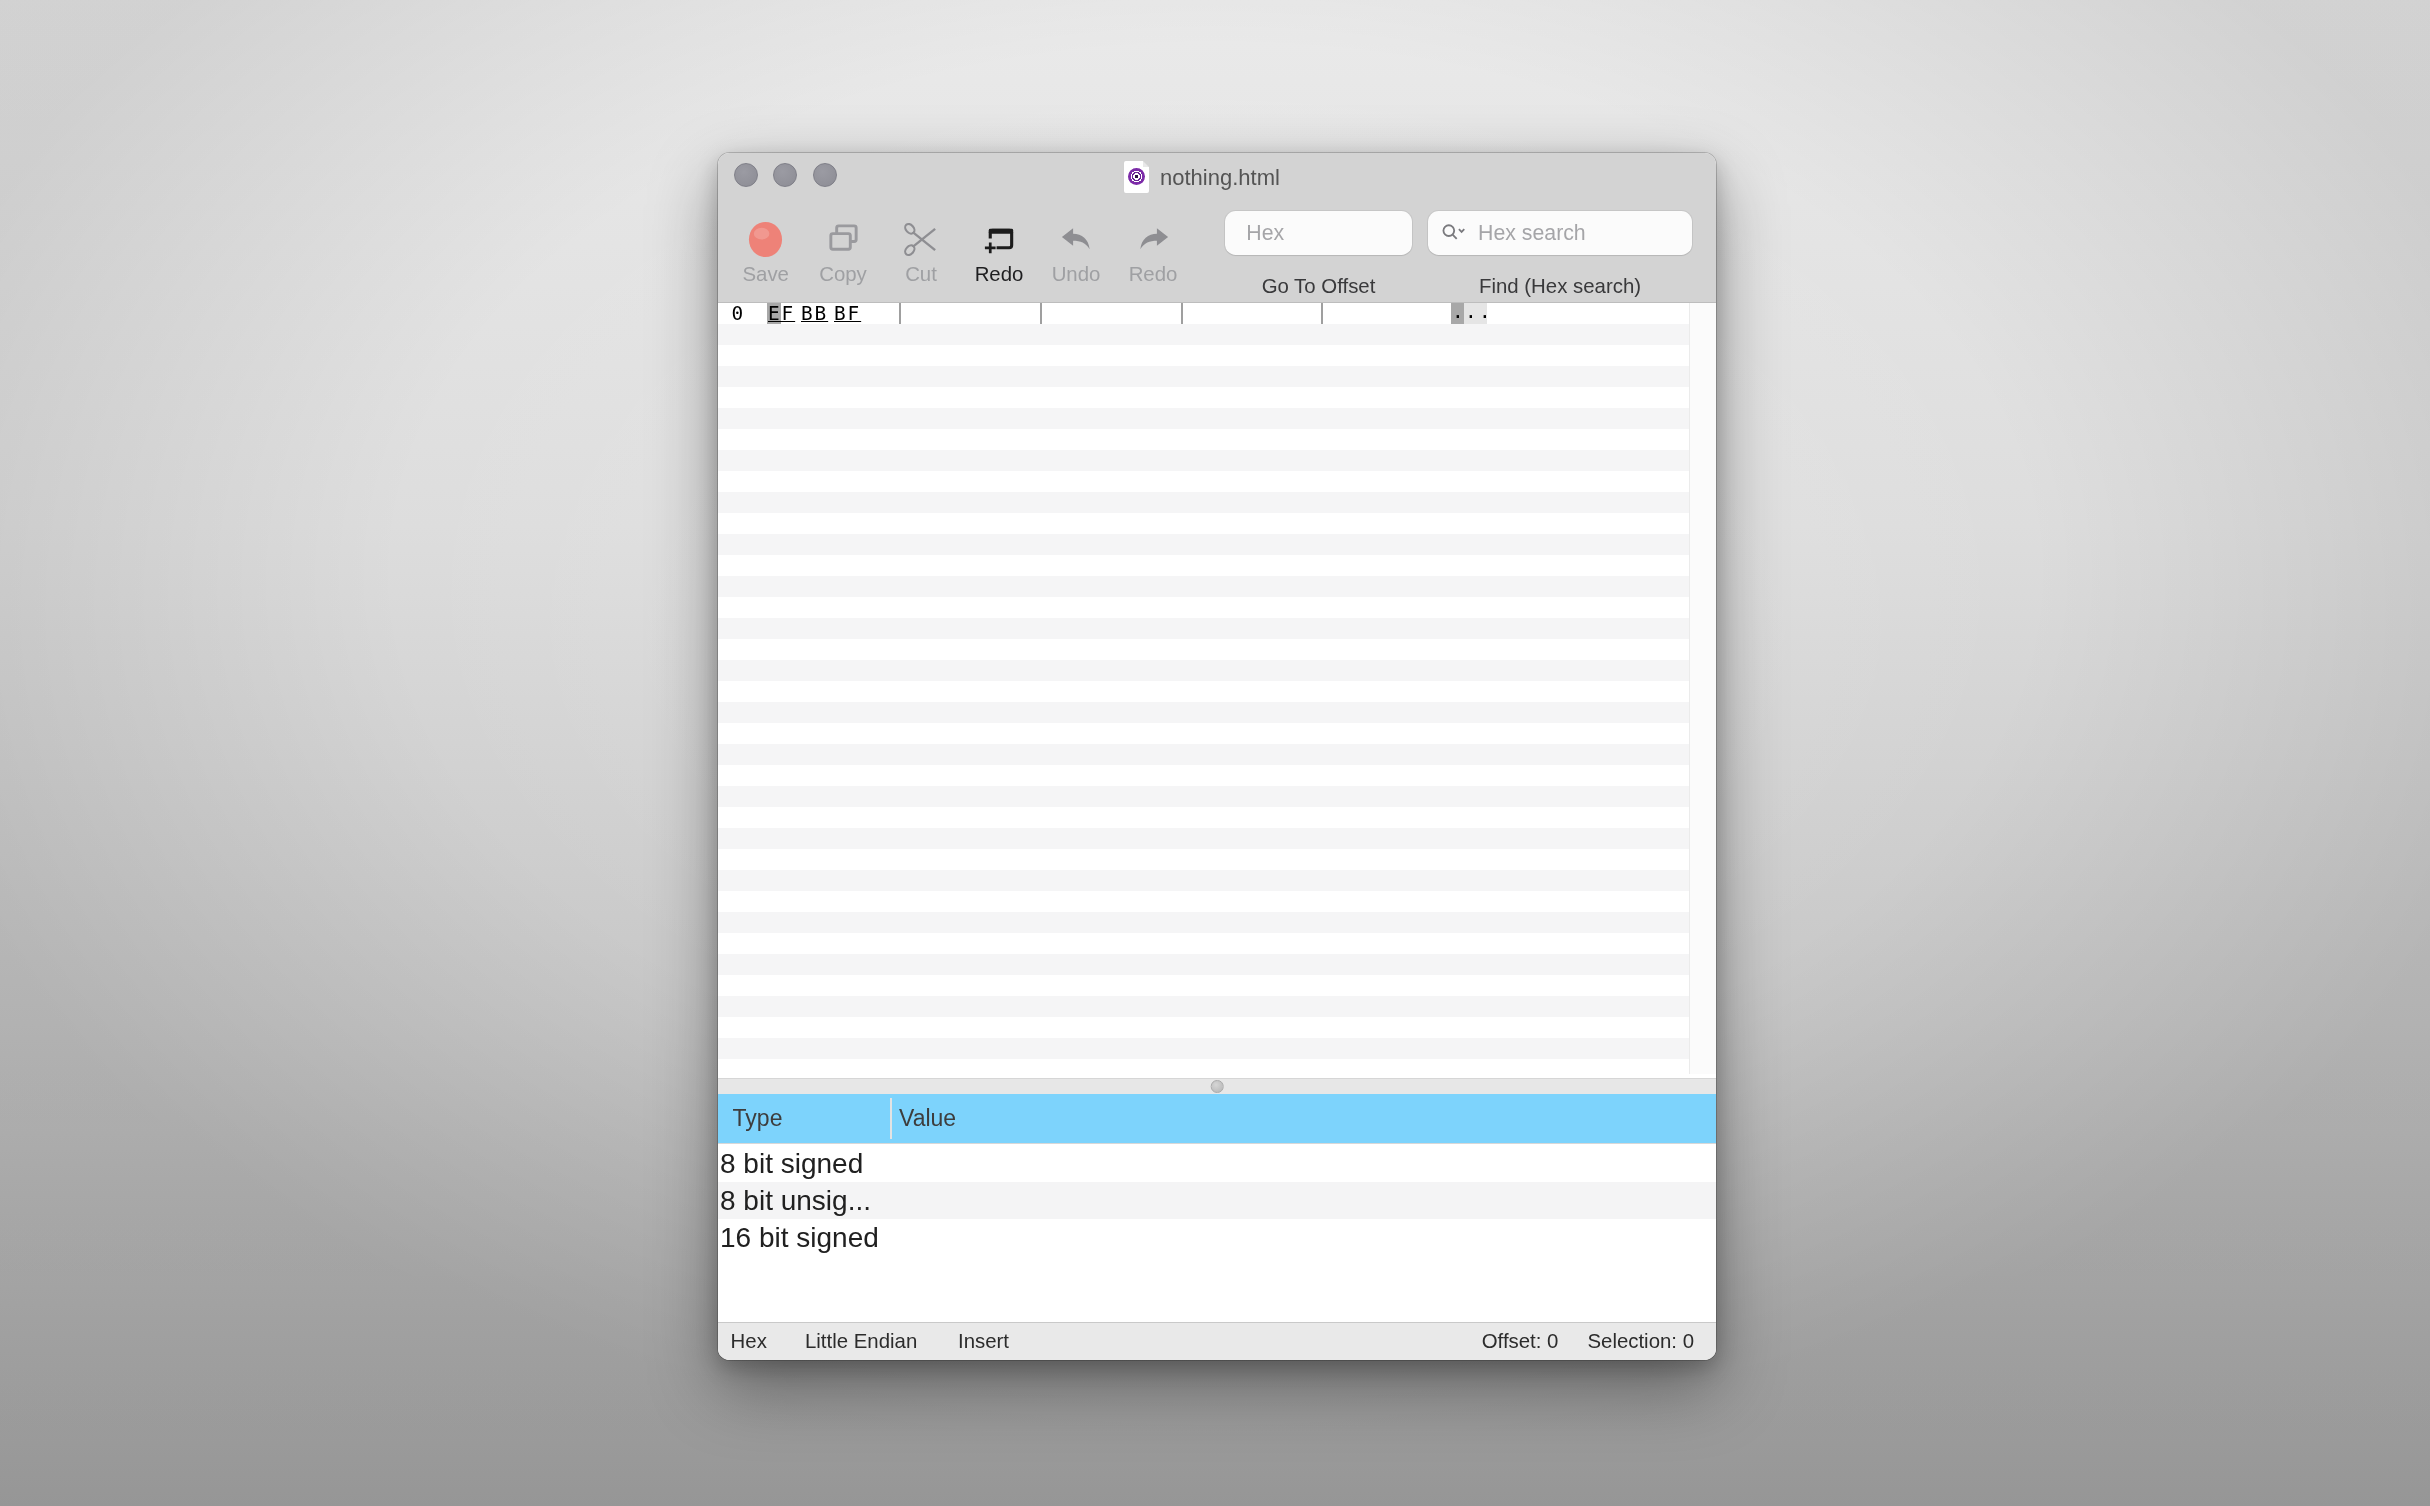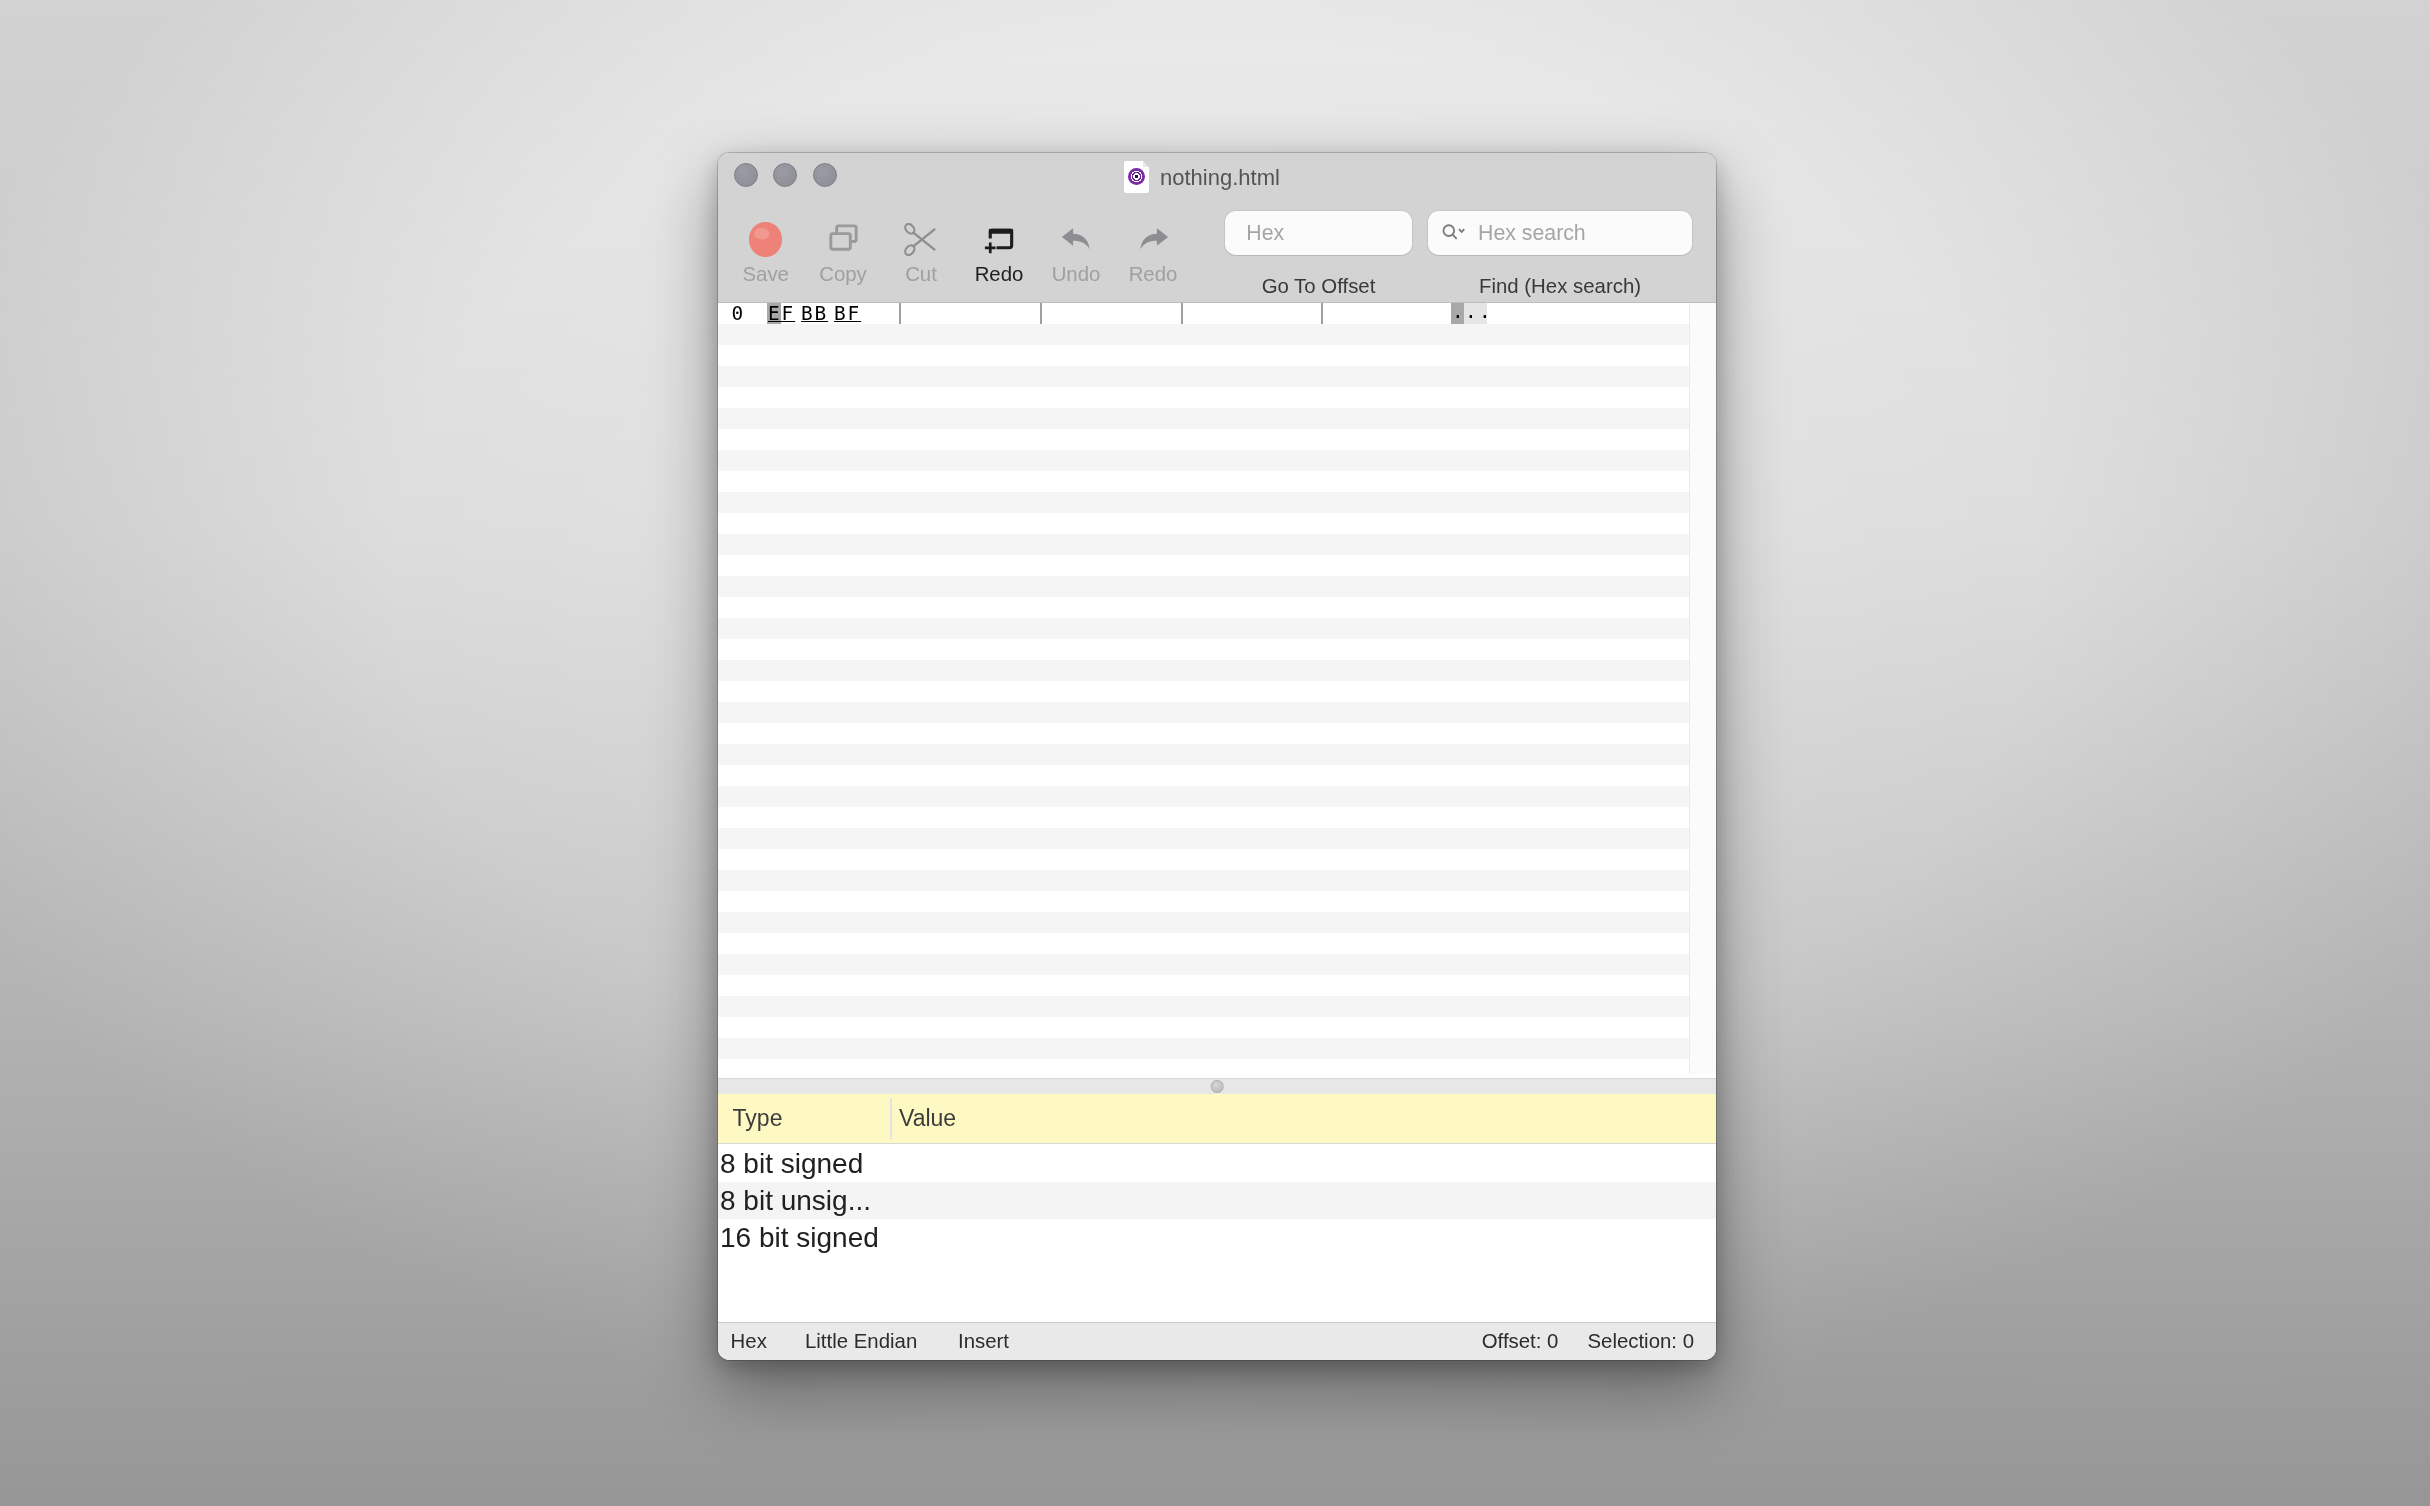"Type" .insp-header { background: #fef9c3 -> #7dd3fc }
